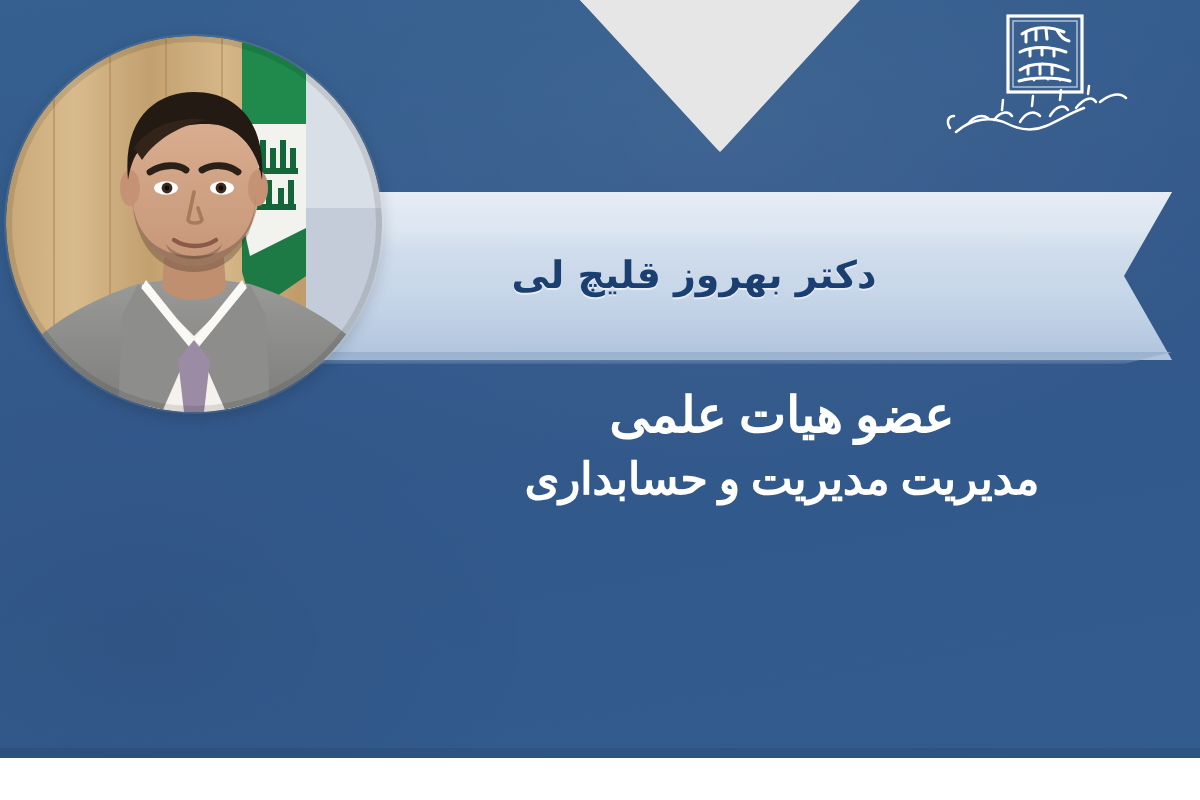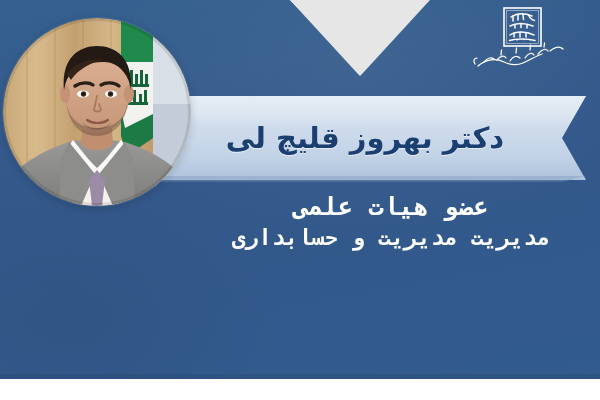"دکتر بهروز قلیچ لی" .ribbon-name { font-size: 29px -> 19px; left: 200px -> 182px }
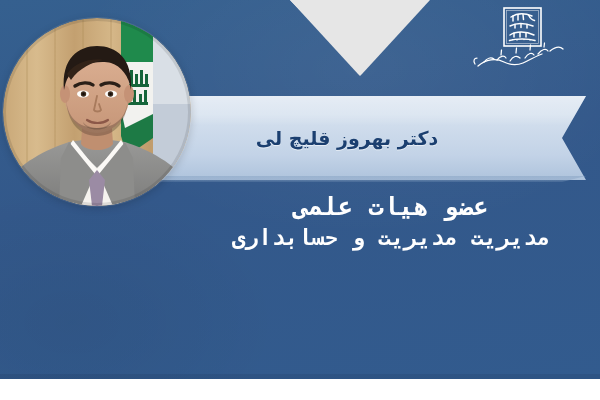"عضو هیات علمی" .subtitle-line { font-family: Liberation Mono, monospace -> Liberation Serif, serif }
